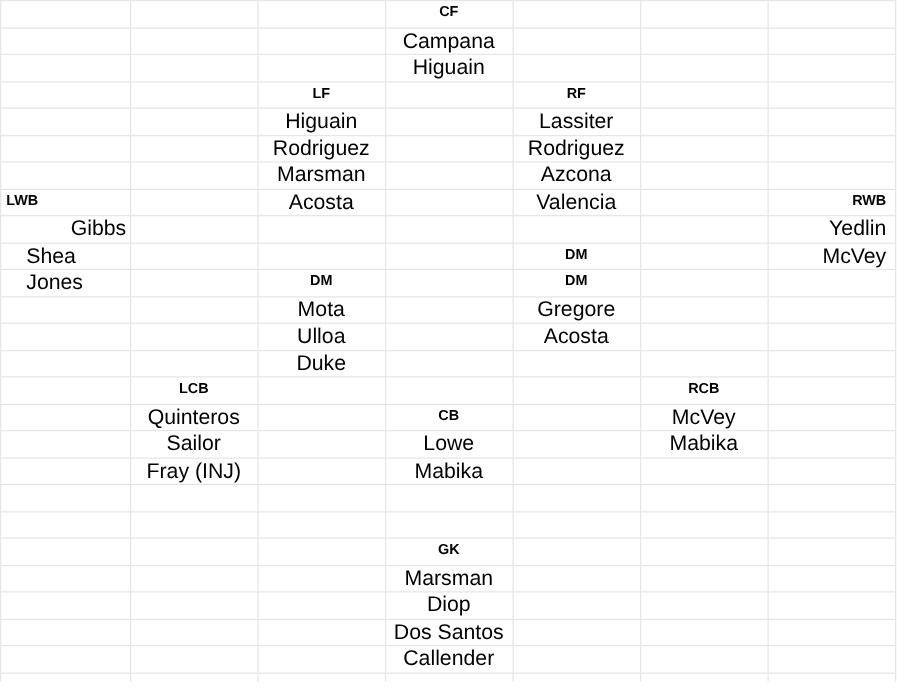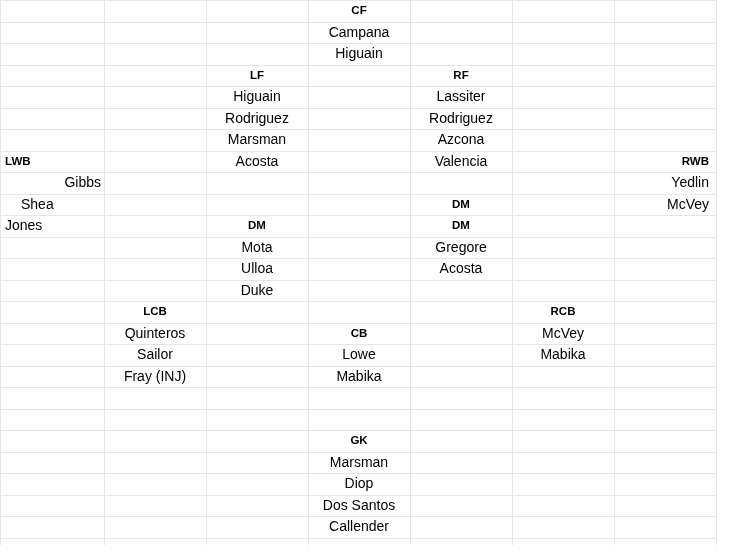"Campana" .cell { font-size: 14px -> 17px }
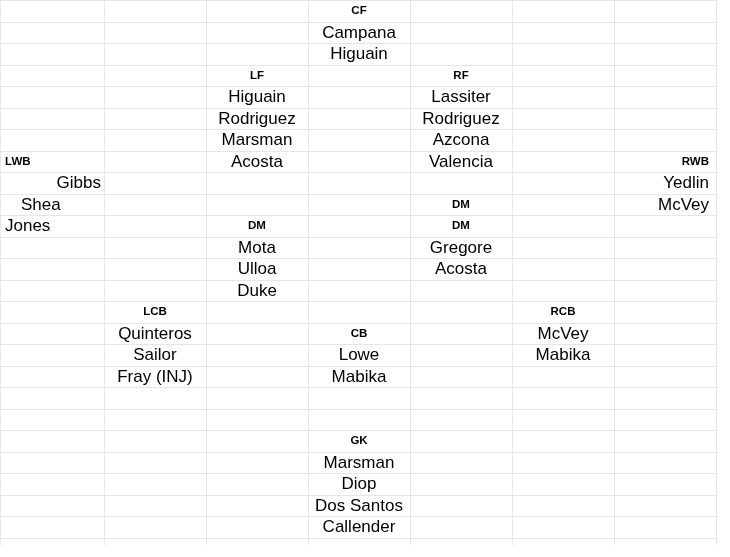"Jones" div.cell { padding-left: 4px -> 20px }
